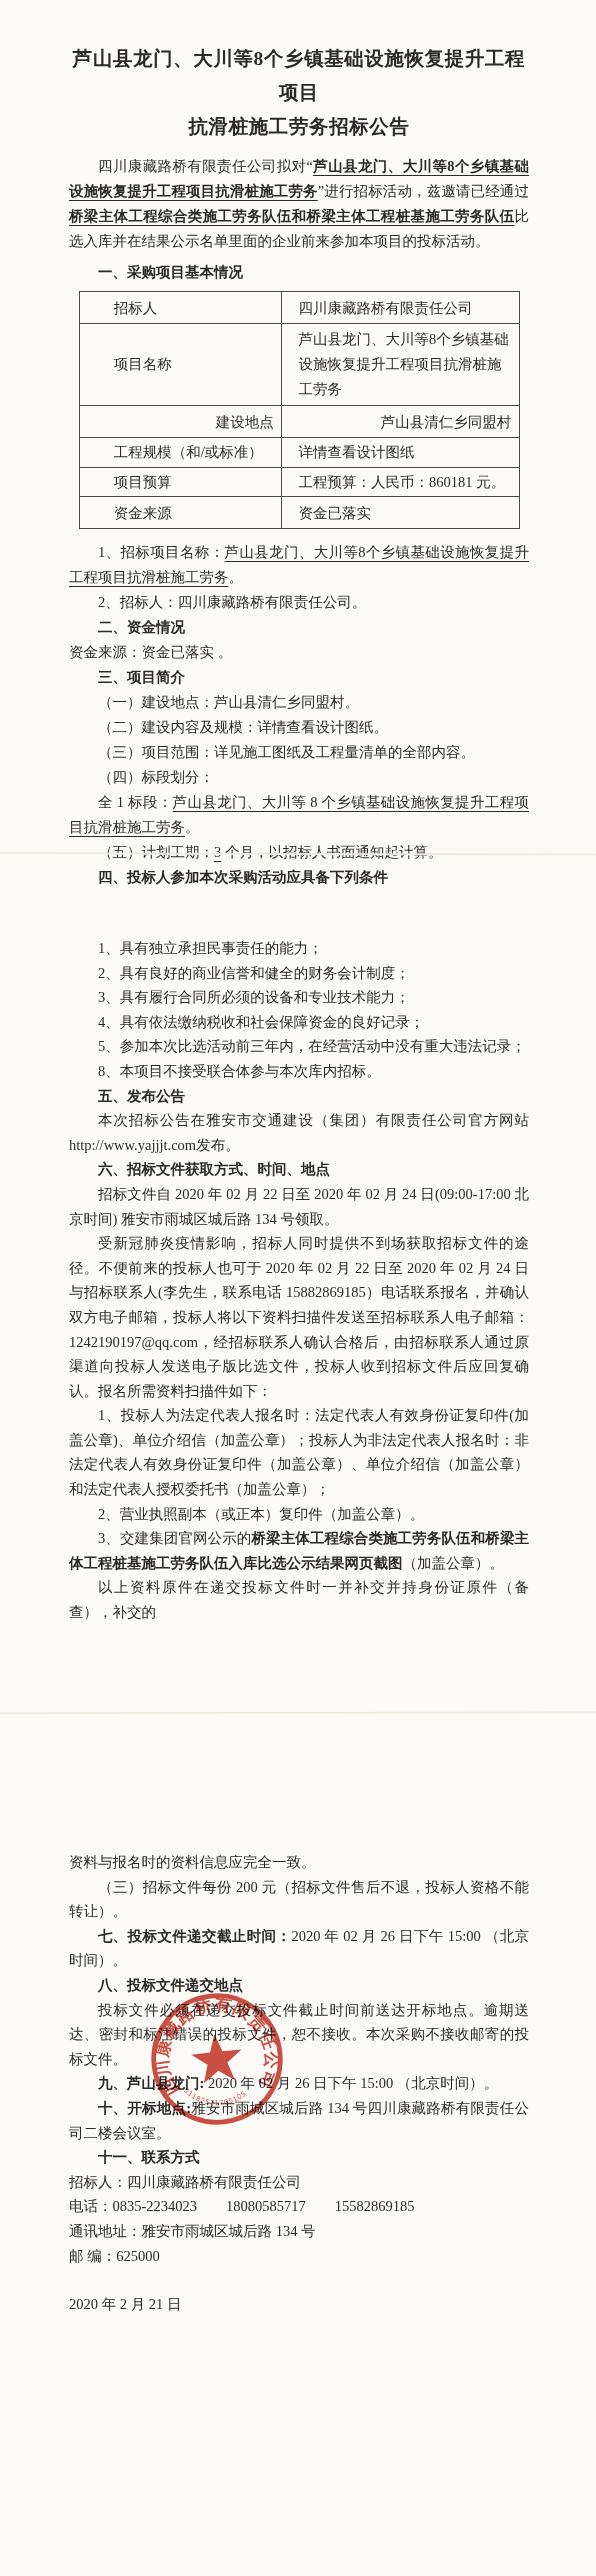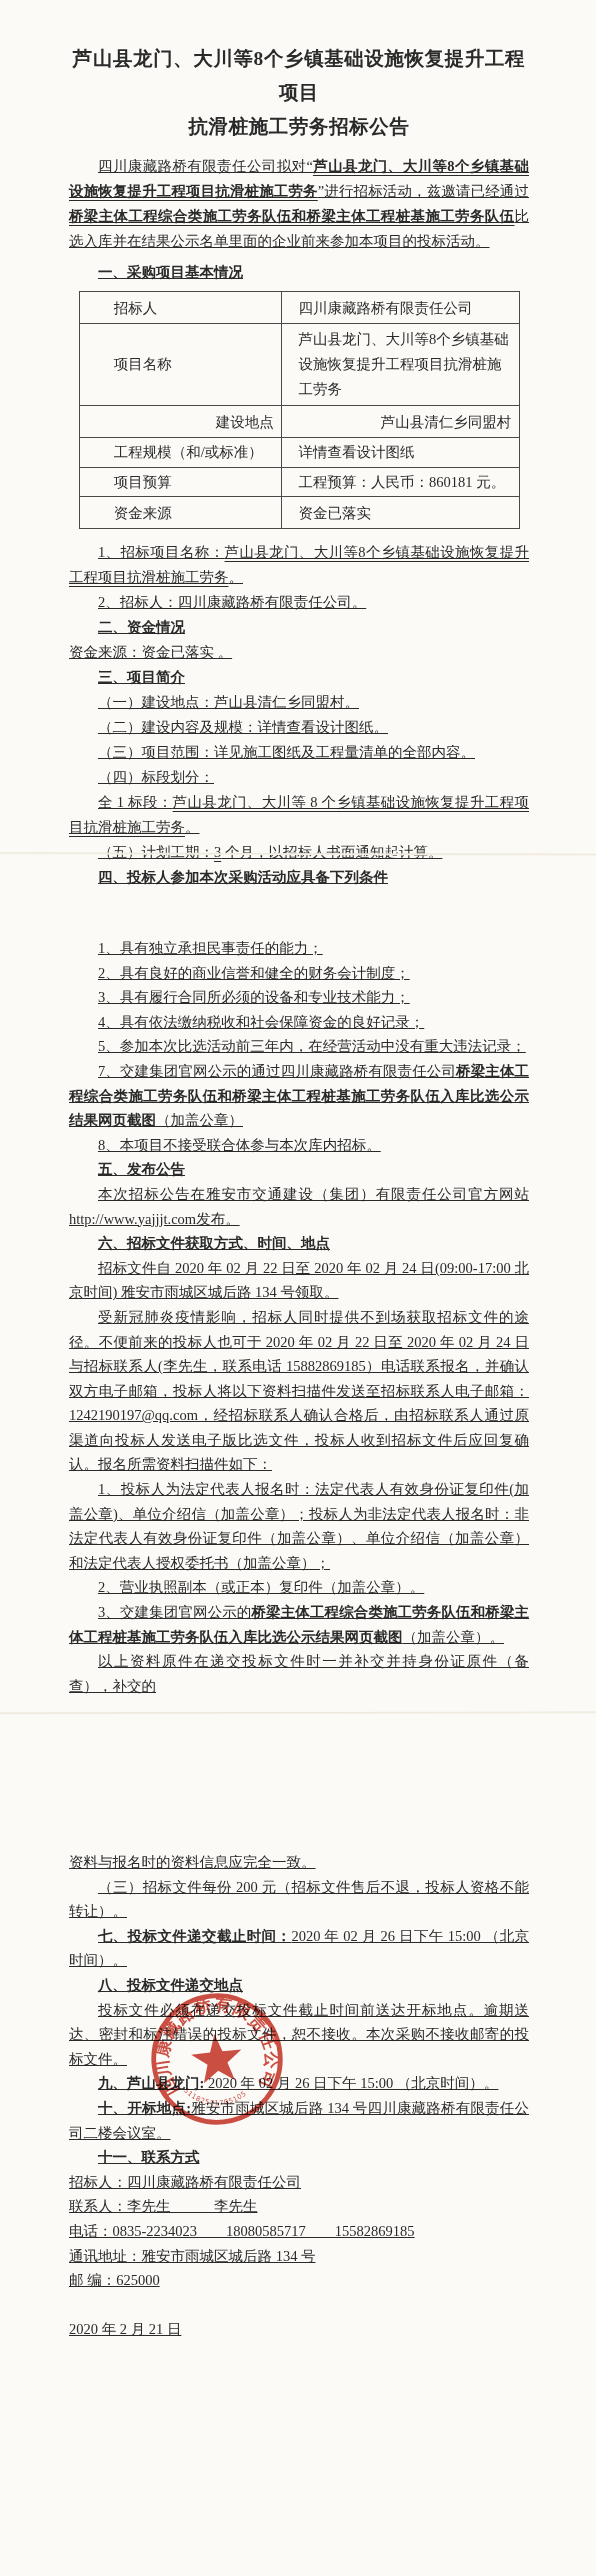"四川康藏路桥有限责任公司拟对“芦山县龙门、大川等8个乡镇基础设施恢复提升工程项目" p { text-decoration: underline -> none }
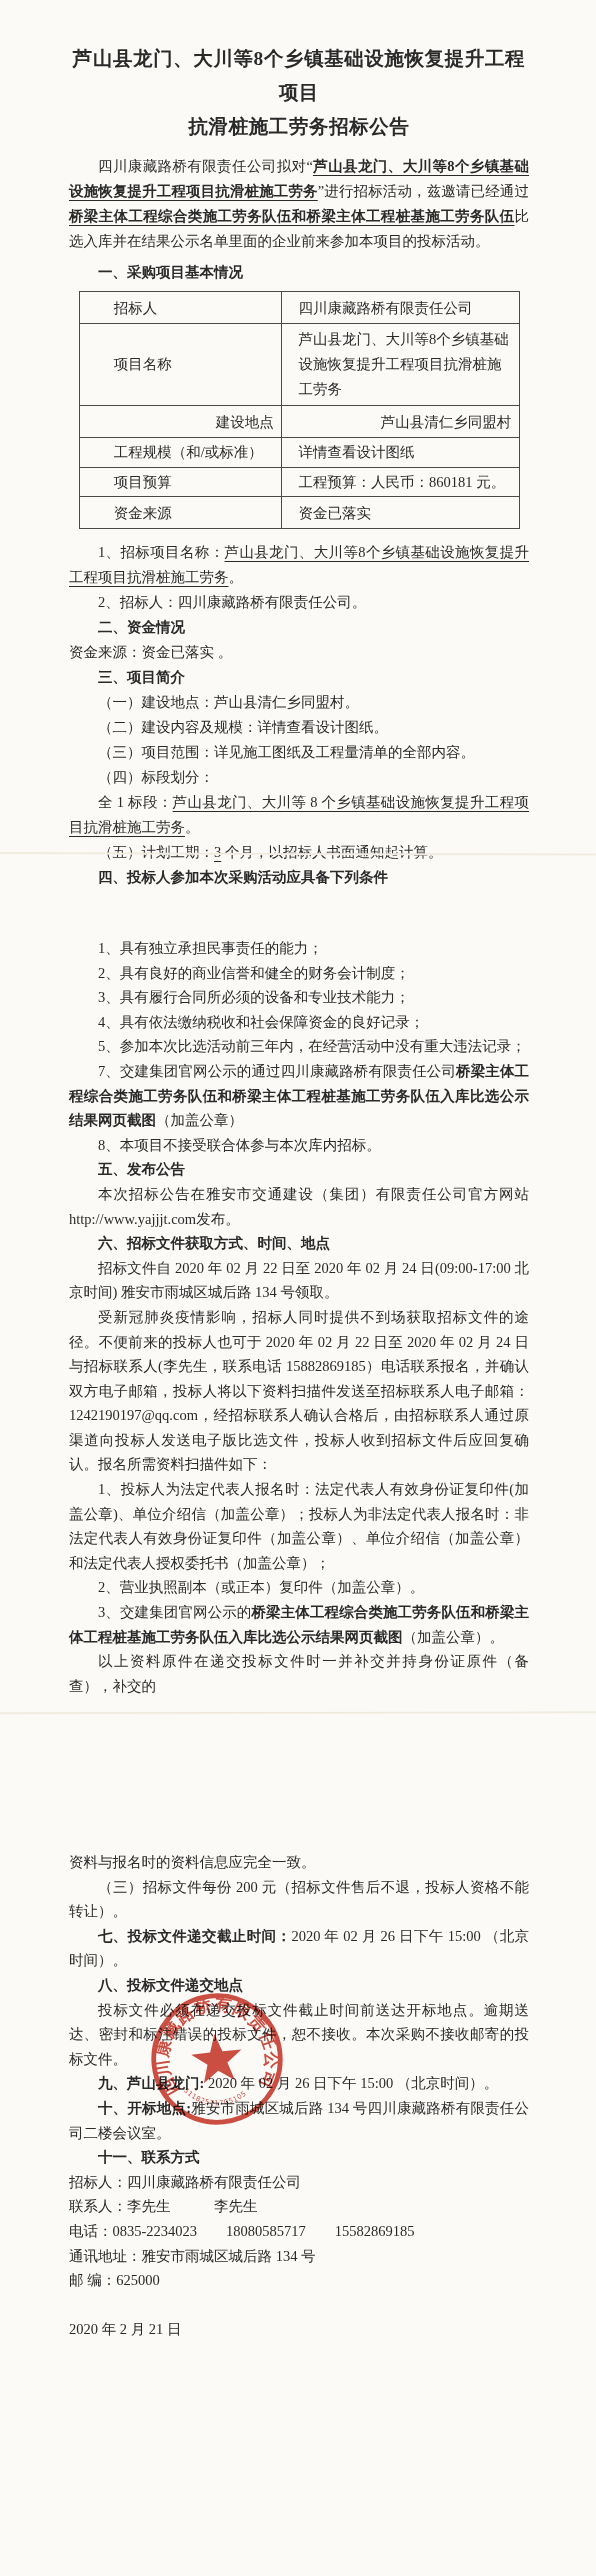"7、交建集团官网公示的通过四川康藏路桥有限责任公司桥梁主体工程综合类施工劳务队伍" p.in { html: <p><span>7、交建集团官网公示的通过四川康藏路桥有限责任公司</span><span>桥梁主体工程综合类施工劳务队伍和桥梁主体工程桩基施工劳务队伍入库比选公示结果网页截图</span><span>（加盖公章）</span></p> -> none }
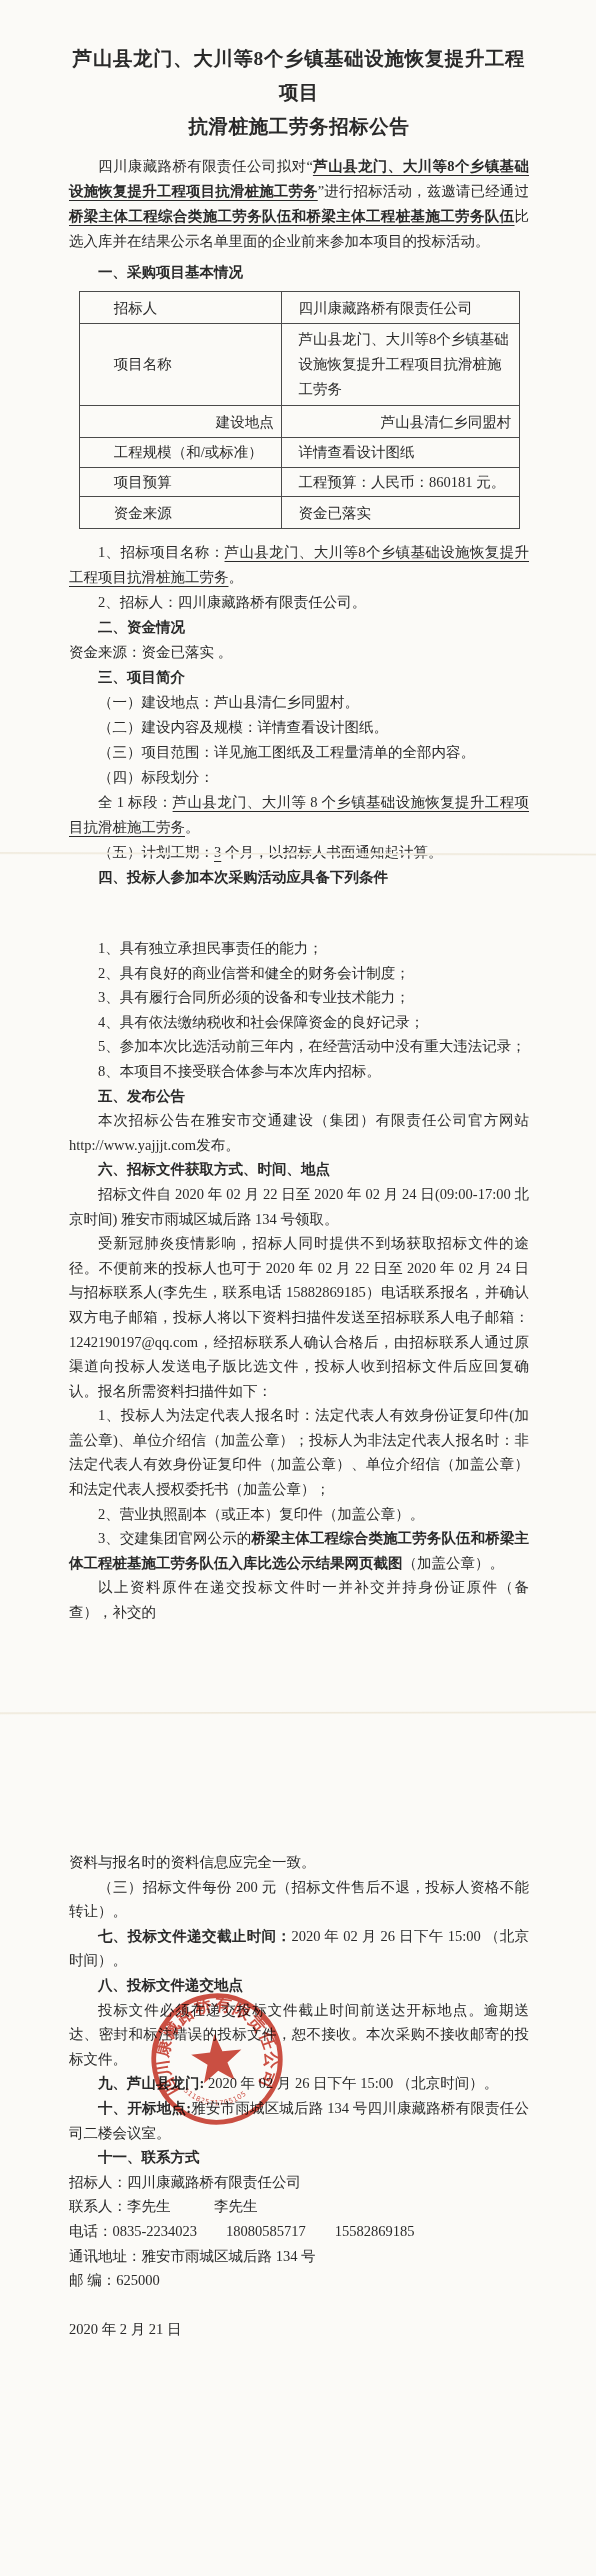"联系人：李先生 李先生" p { html: <p>联系人：李先生 李先生</p> -> none }
